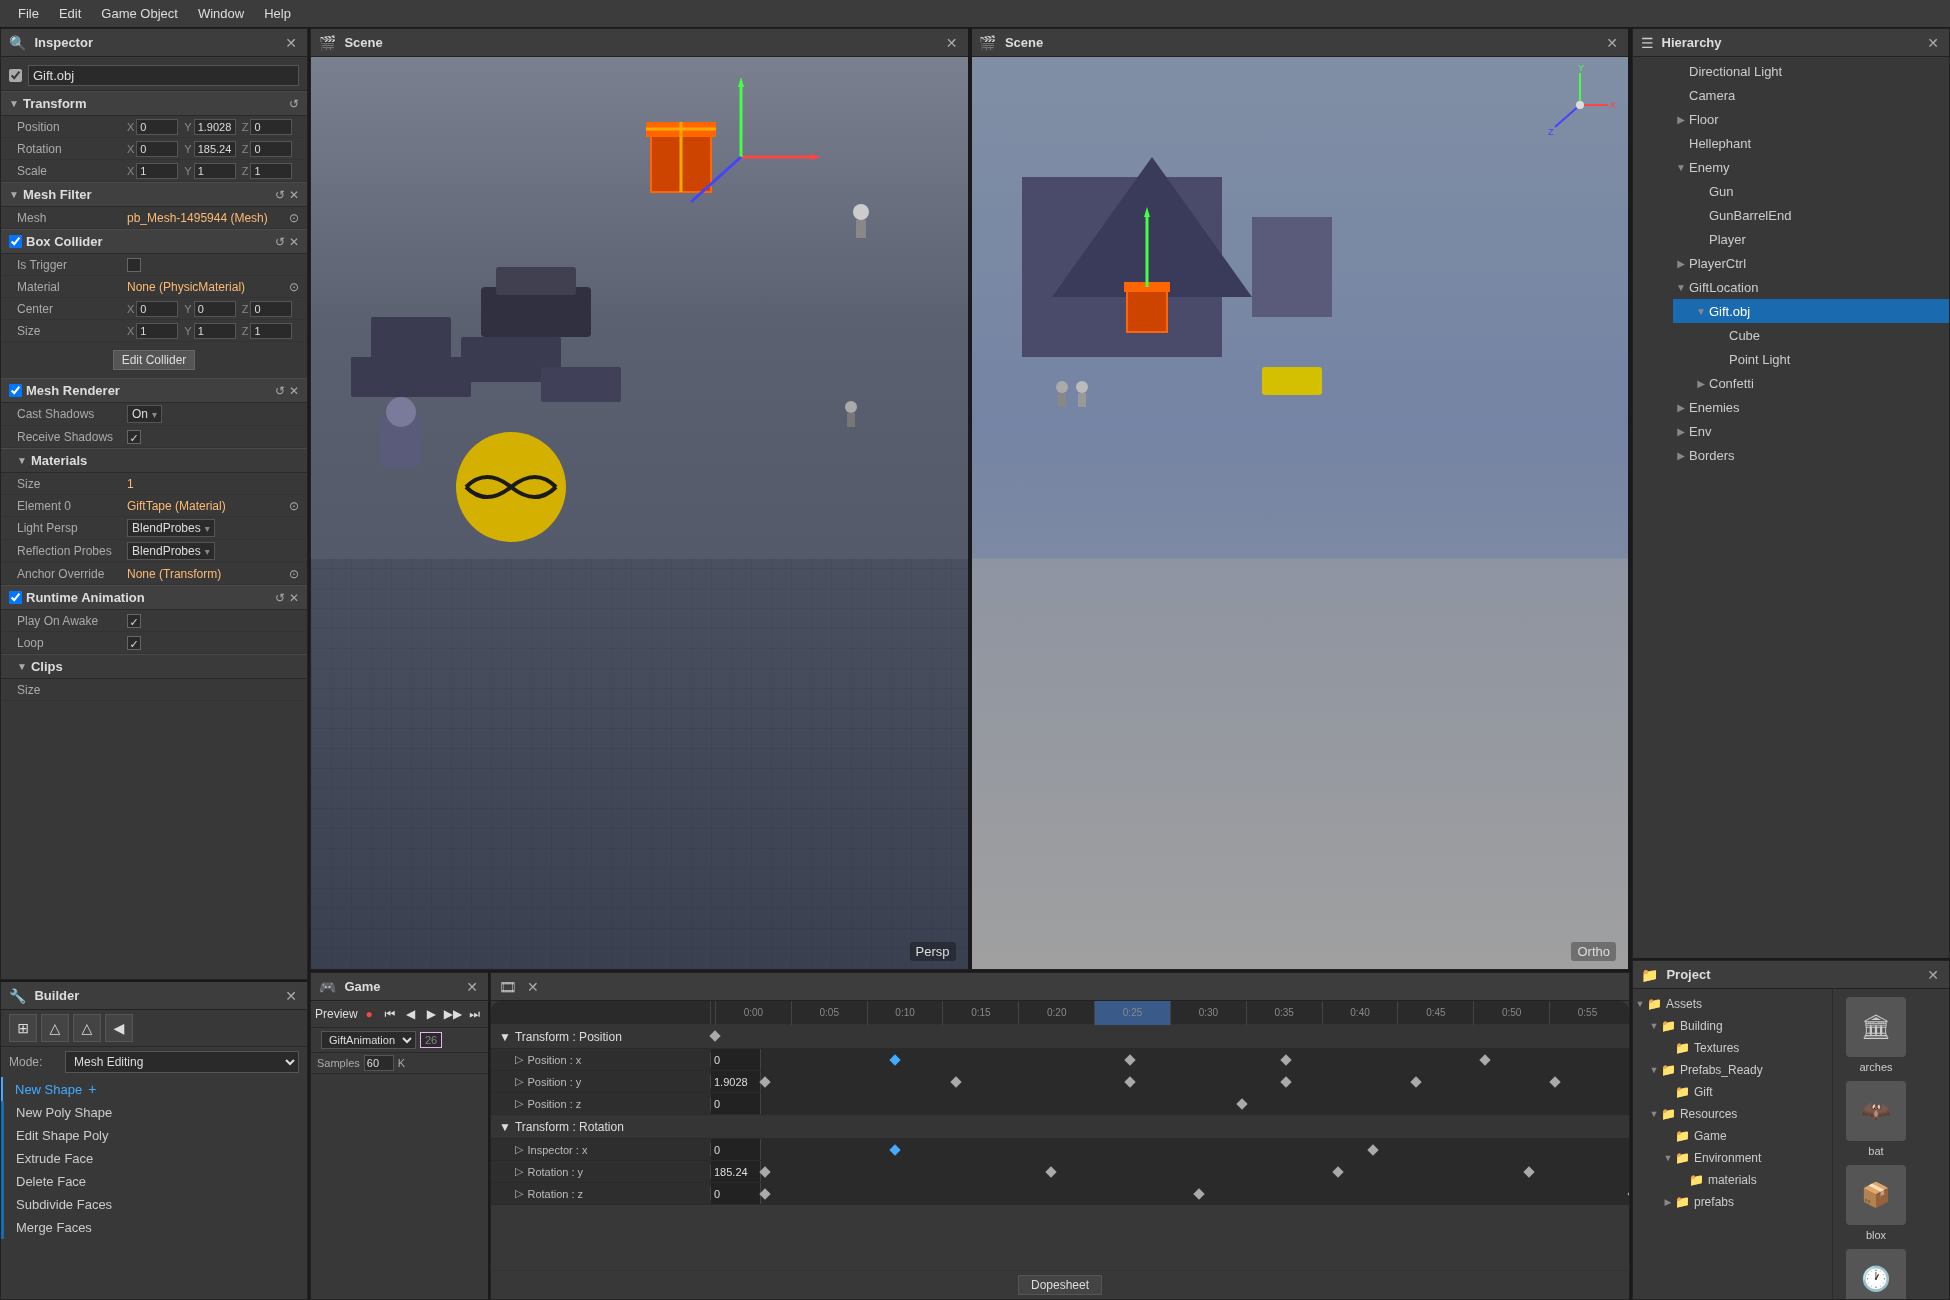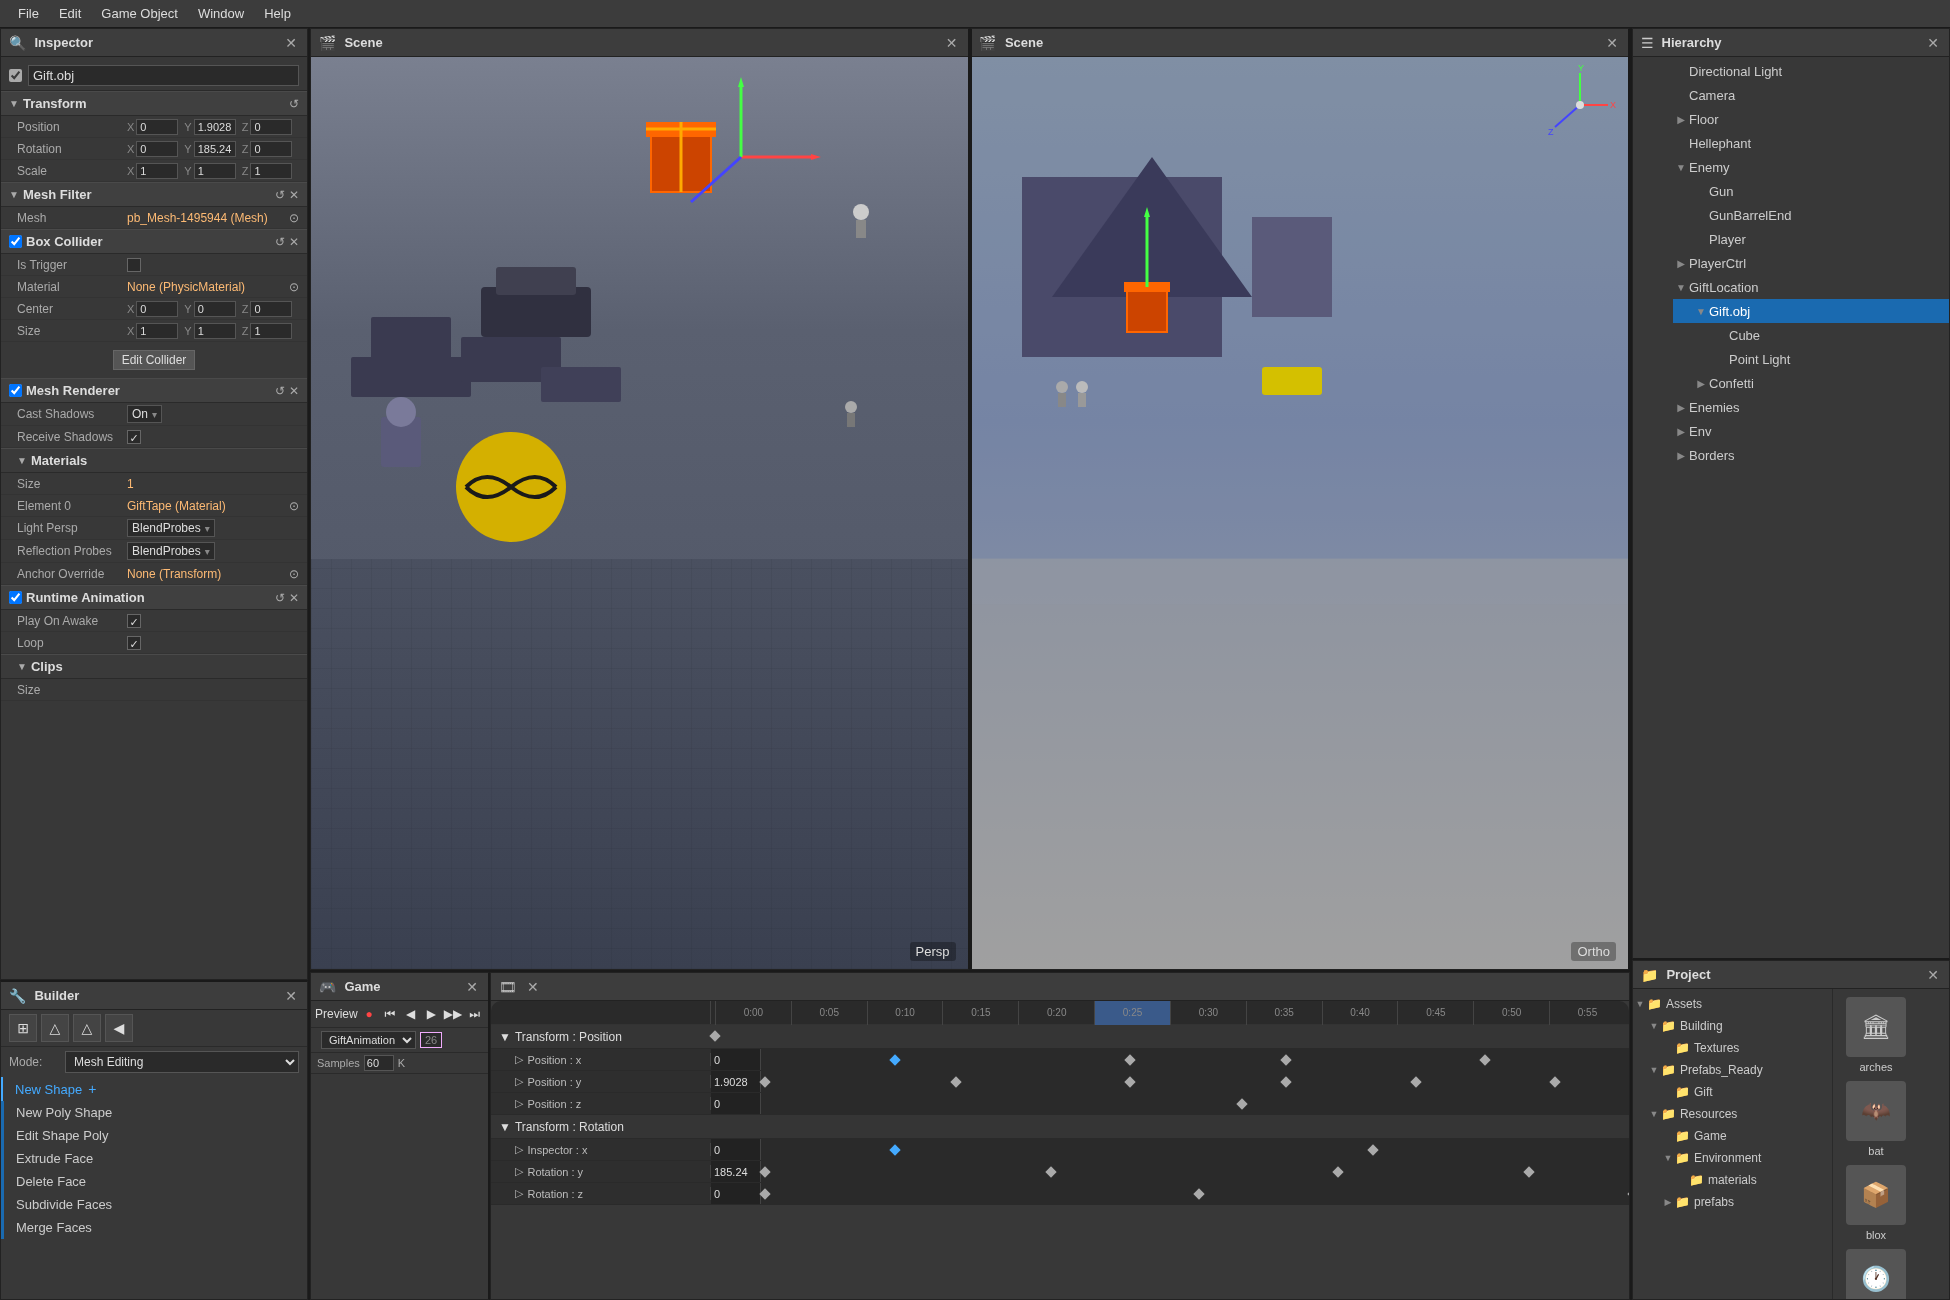"Dopesheet" div.dopesheet-btn { html: none -> <div> <button>Dopesheet</button> </div> }
